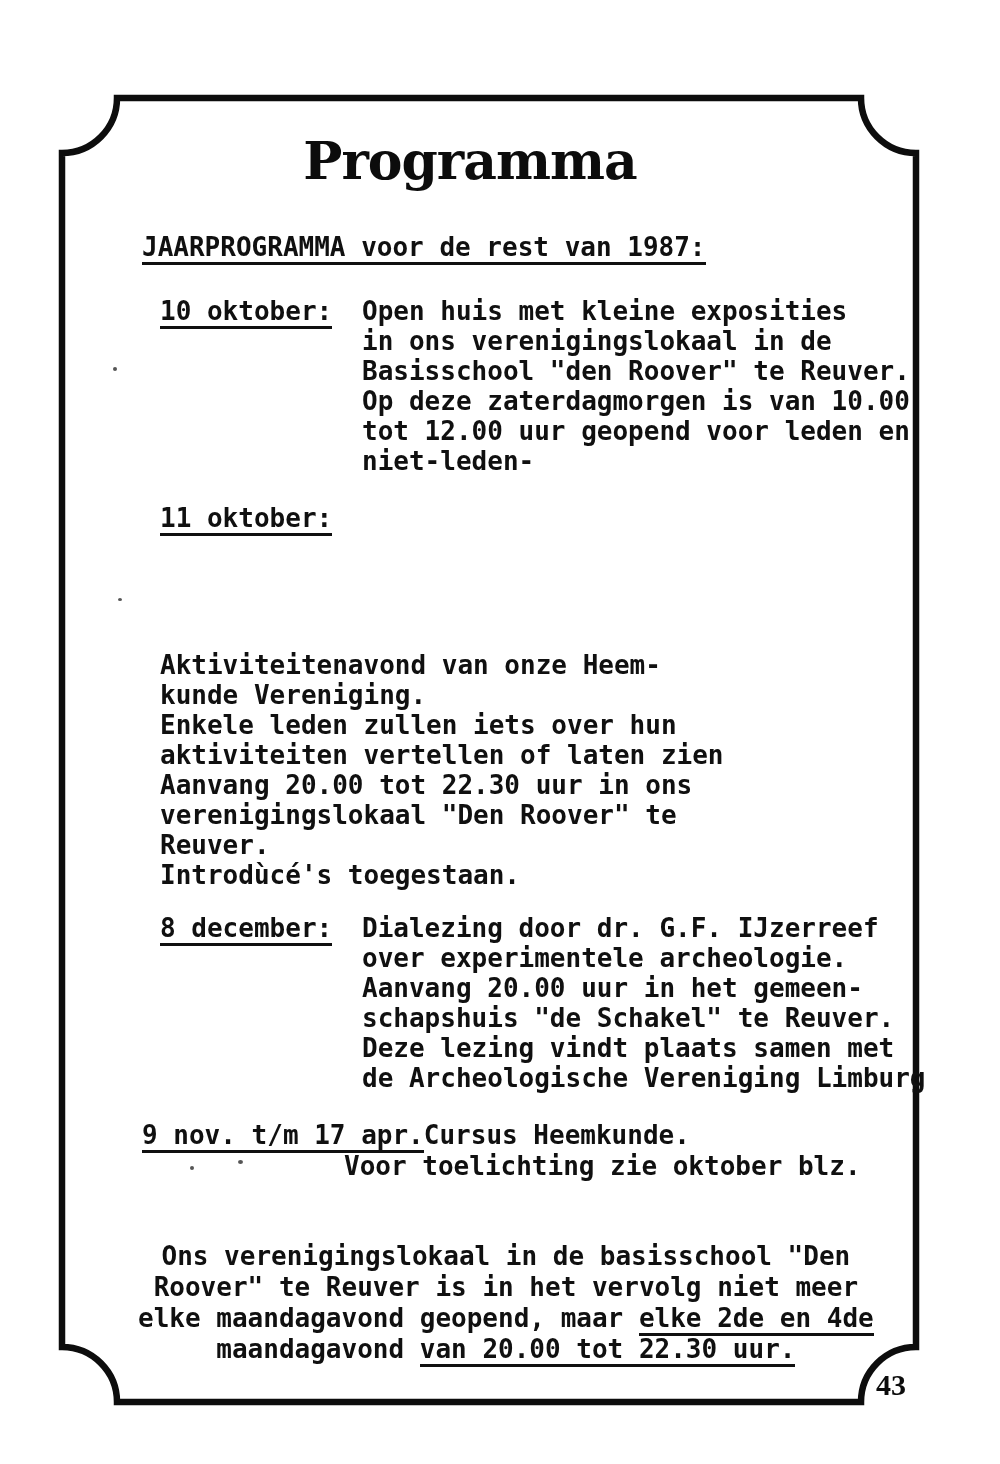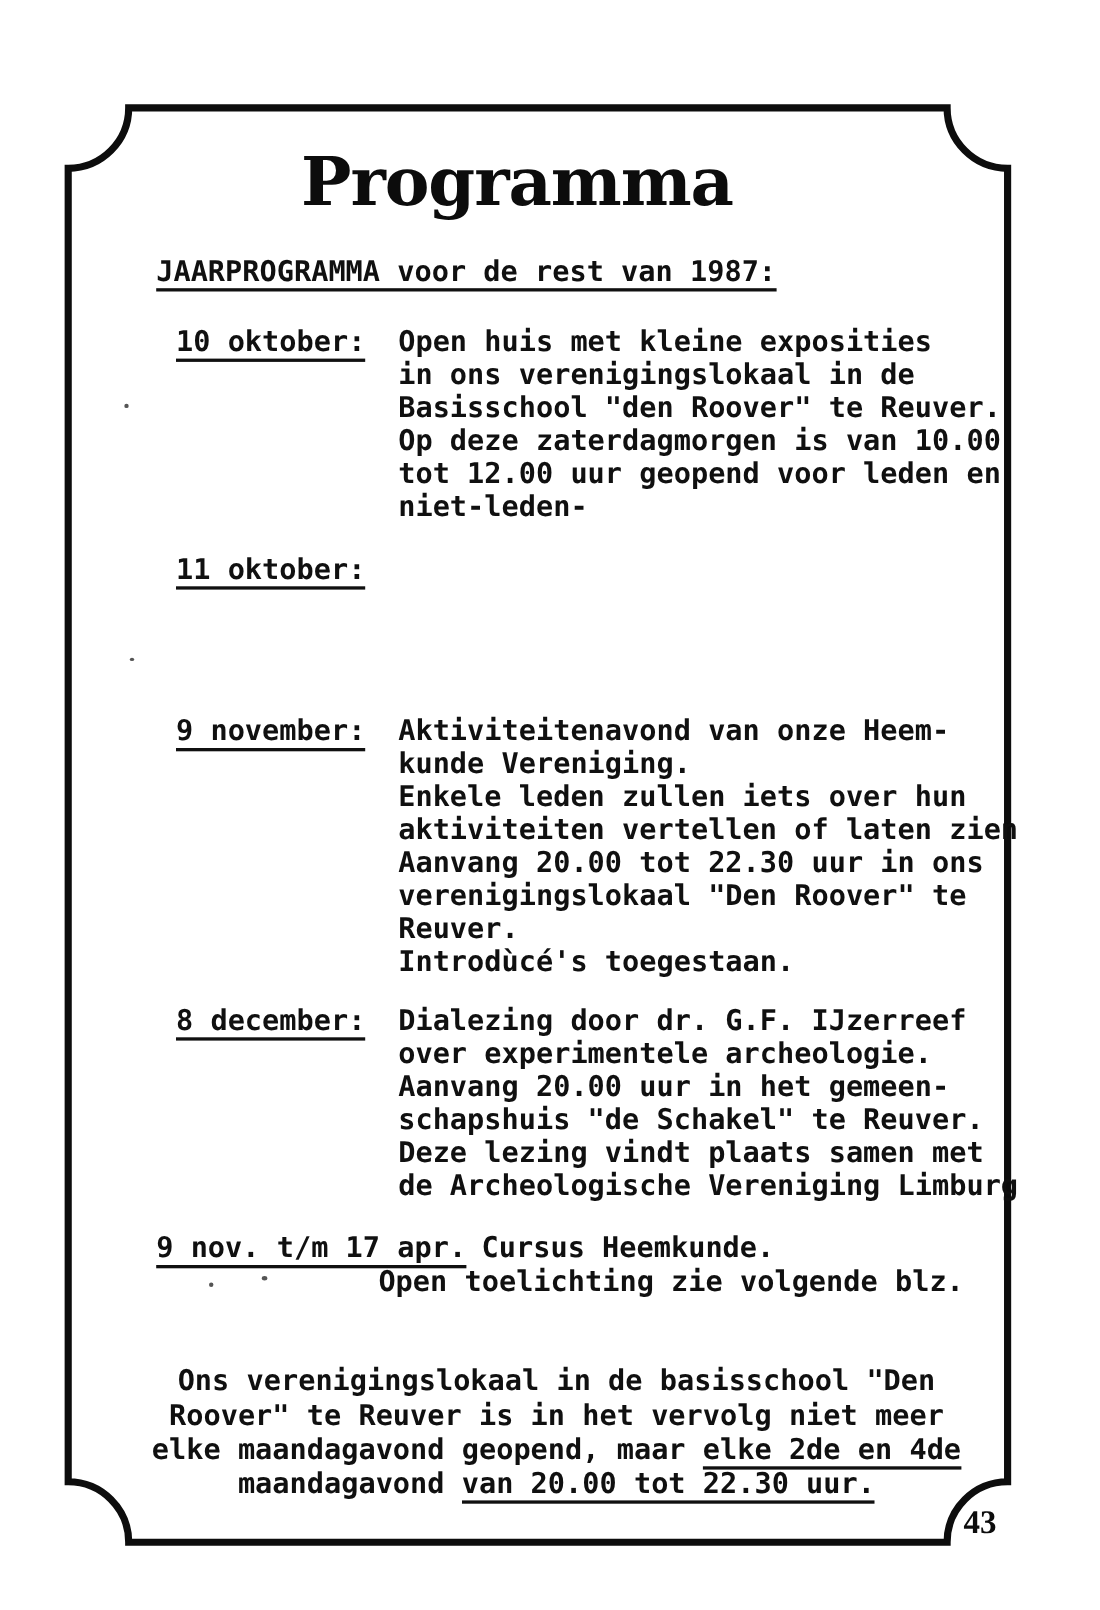"Programma" .title { font-size: 61px -> 52px }
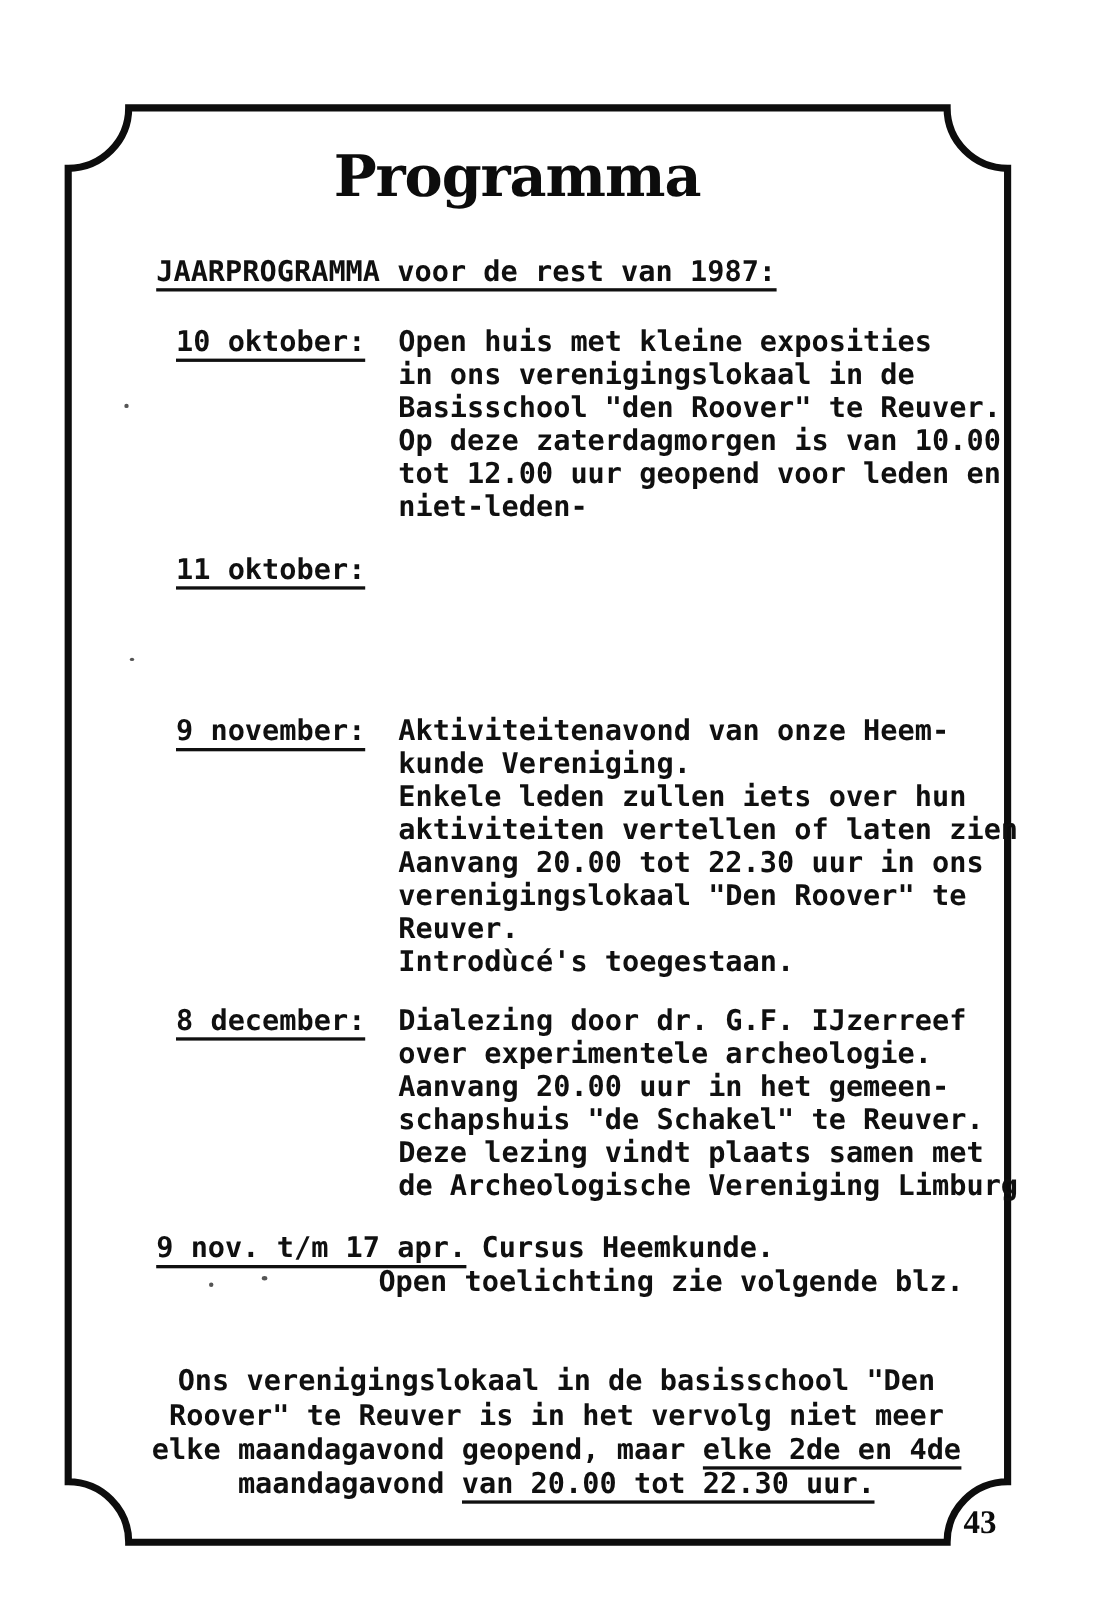"9 november:" div.date-col { html: <div> <span>9 november:</span> </div> -> none }
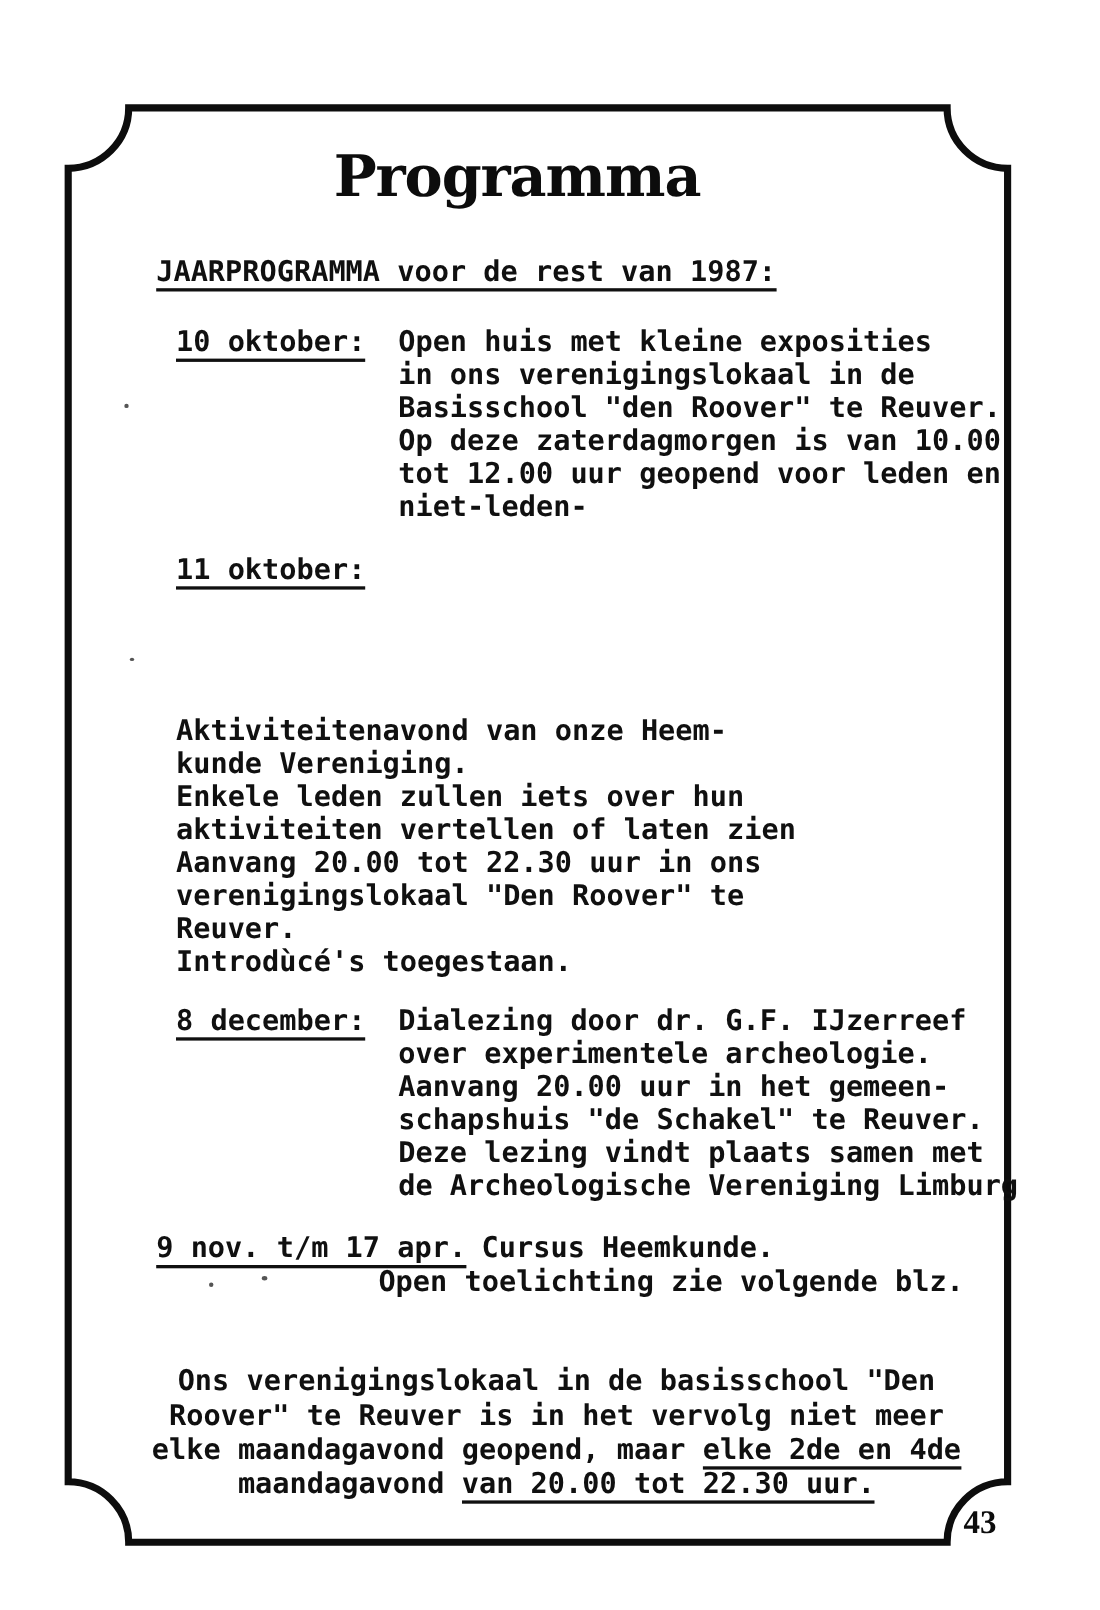"Cursus Heemkunde." .course-title { margin-left: 14px -> none }
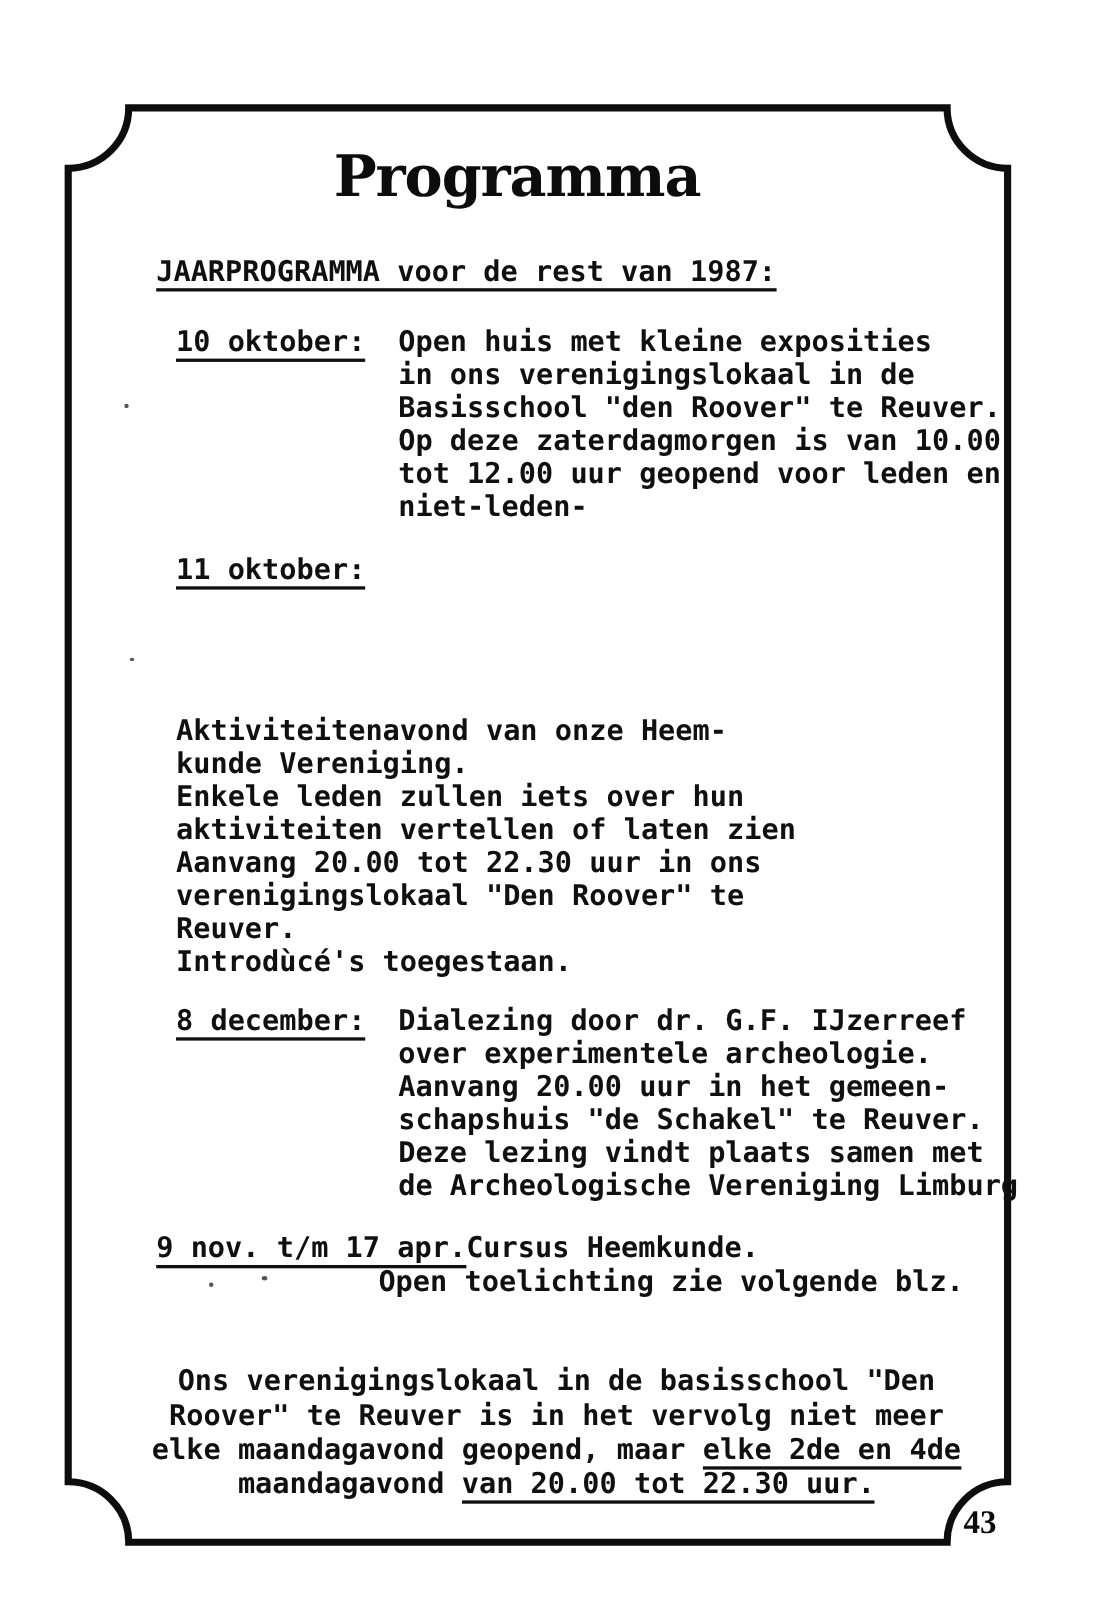"Open toelichting zie volgende blz." div.course-note { text: Open toelichting zie volgende -> Voor toelichting zie oktober }
